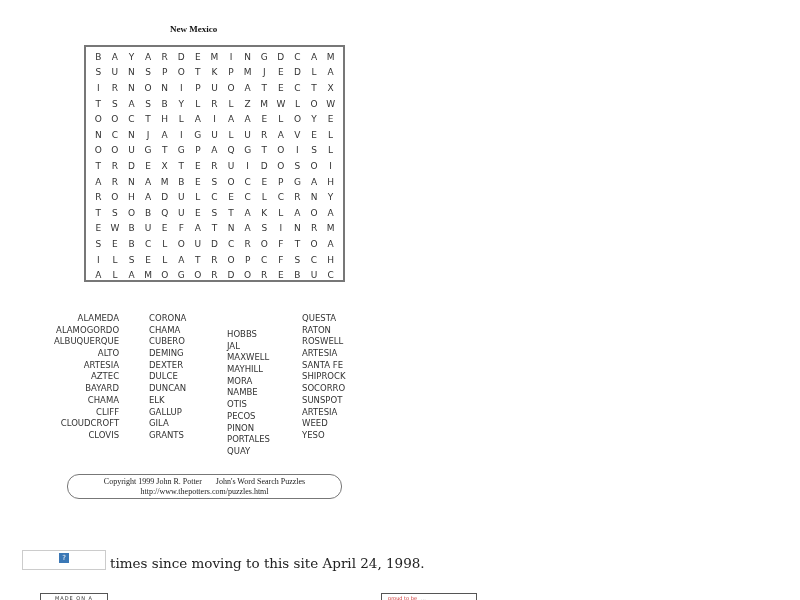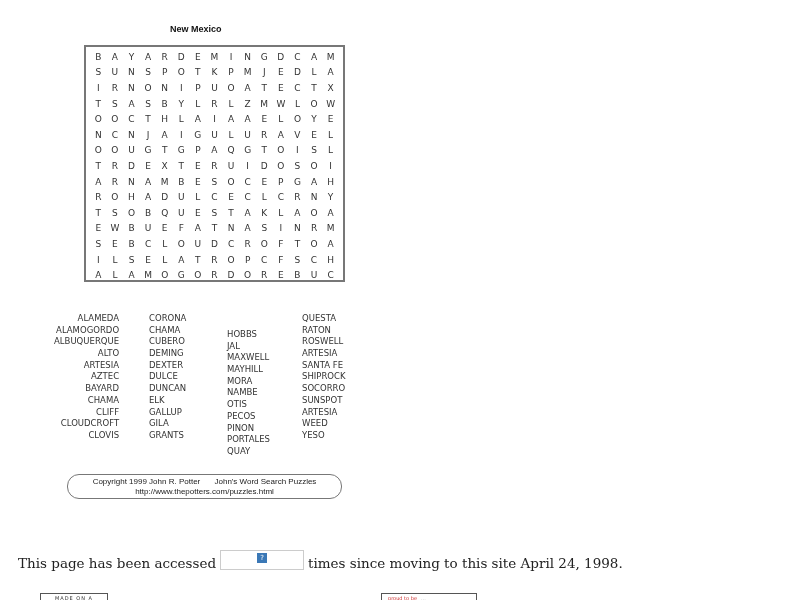"New Mexico" .title { font-family: Liberation Sans, sans-serif -> Liberation Serif, serif }
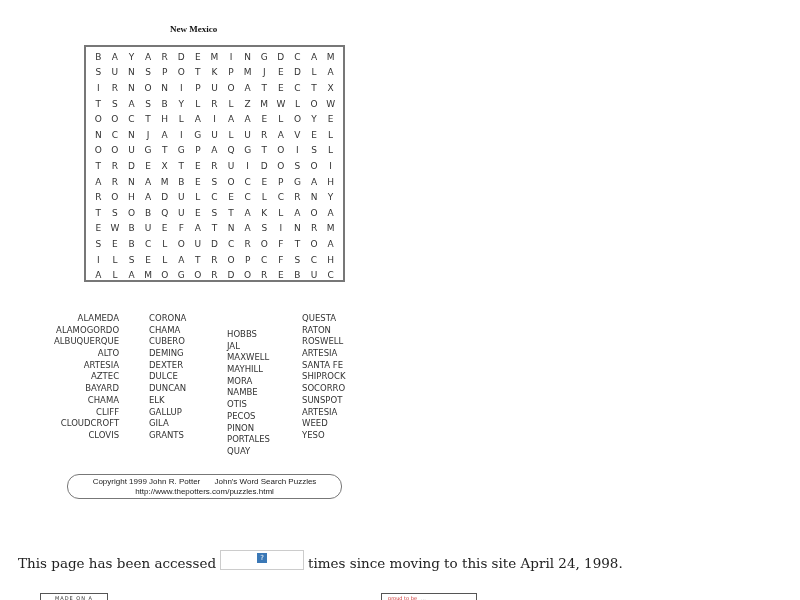"Copyright 1999 John R. Potter" .copyright { font-family: Liberation Sans, sans-serif -> Liberation Serif, serif }
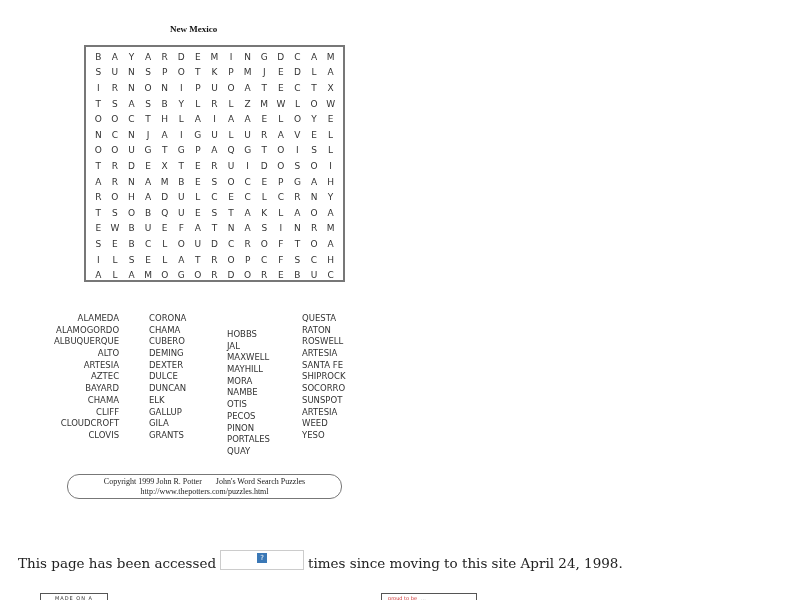"This page has been accessed" span { html: <span>This page has been accessed</span> -> none }
